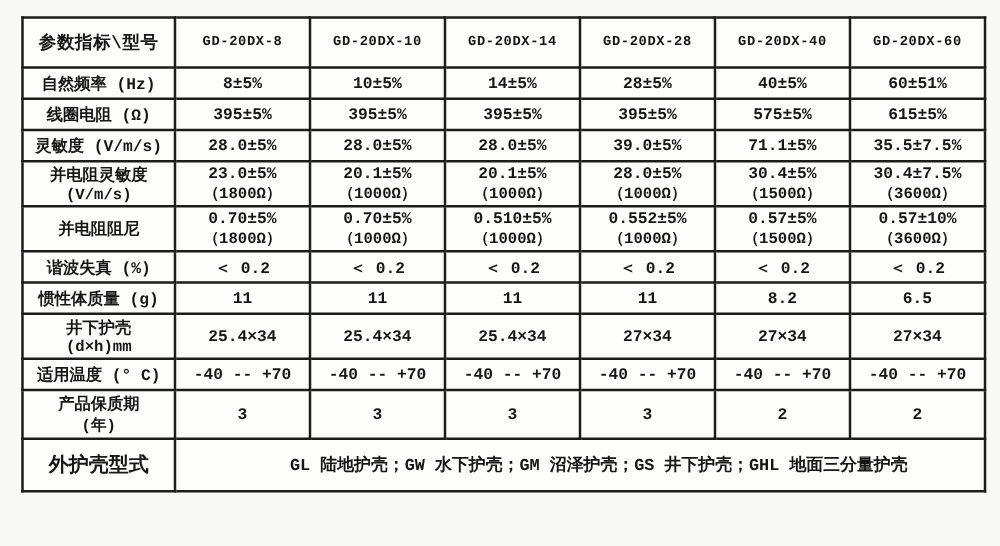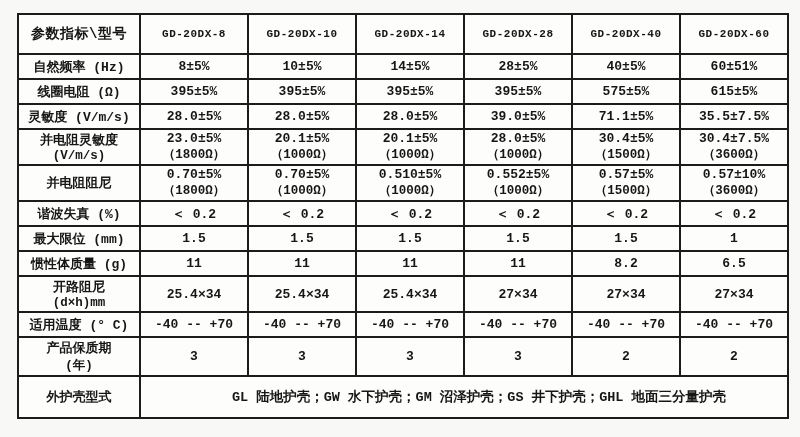"最大限位 (mm)" tr.single { html: <tr> <td>最大限位 (mm)</td> <td>1.5</td> <td>1.5</td> <td>1.5</td> <td>1.5</td> <td>1.5</td> <td>1</td> </tr> -> none }
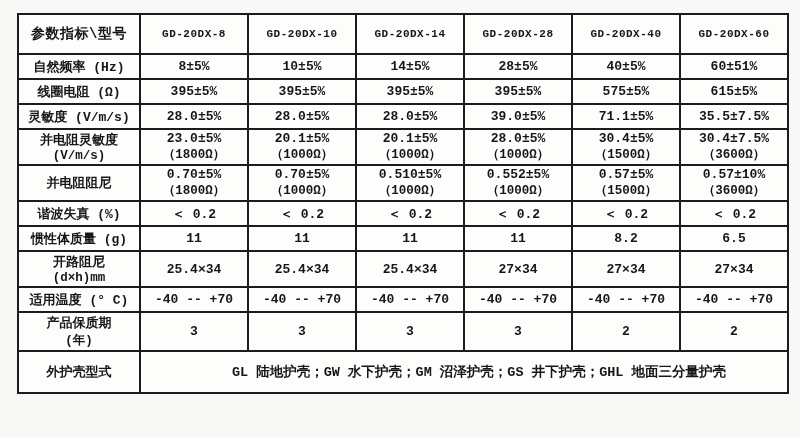"开路阻尼" div { text: 开路阻尼 -> 井下护壳 }
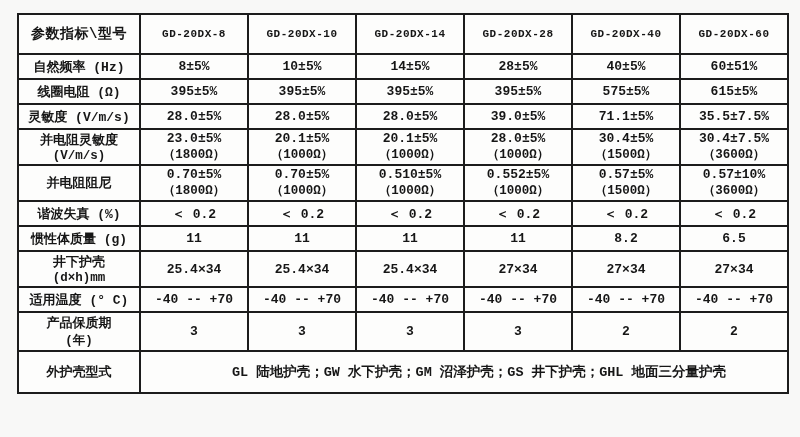"外护壳型式" tr.footer td { font-size: 13px -> 16px }
